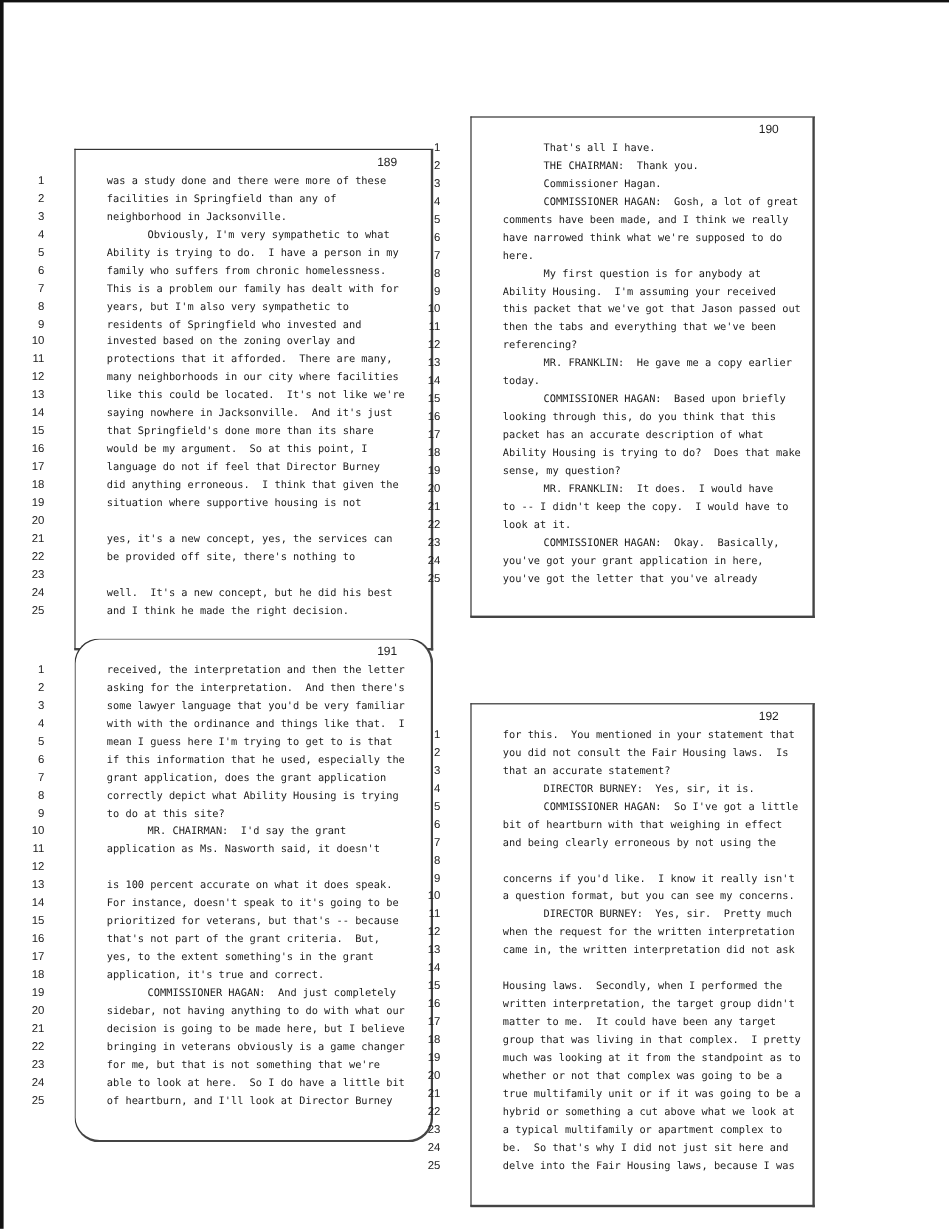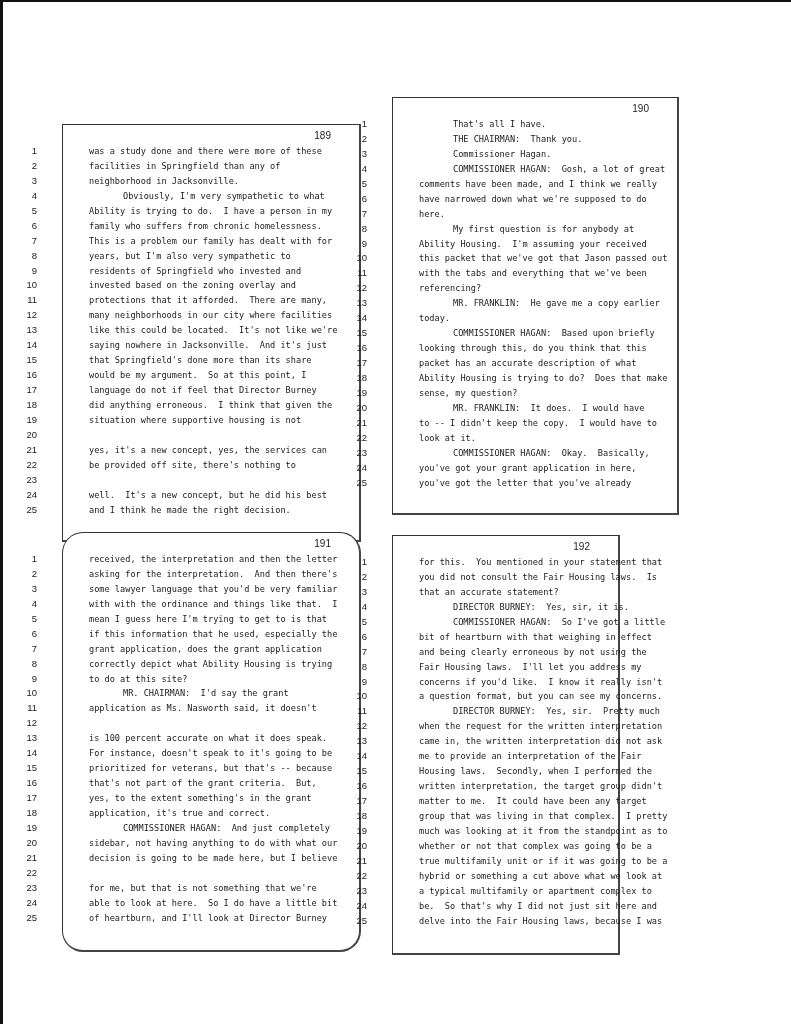"have narrowed down what we're" span.txt { text: down -> think }
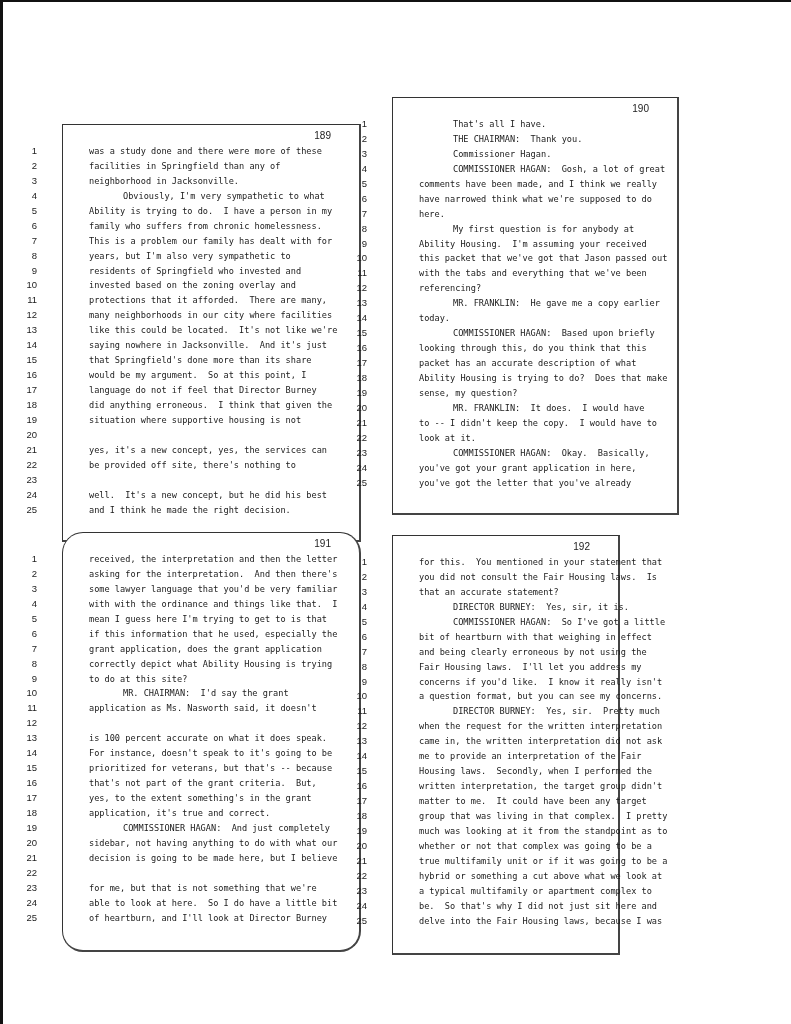"with the tabs and everything" span.txt { text: with -> then }
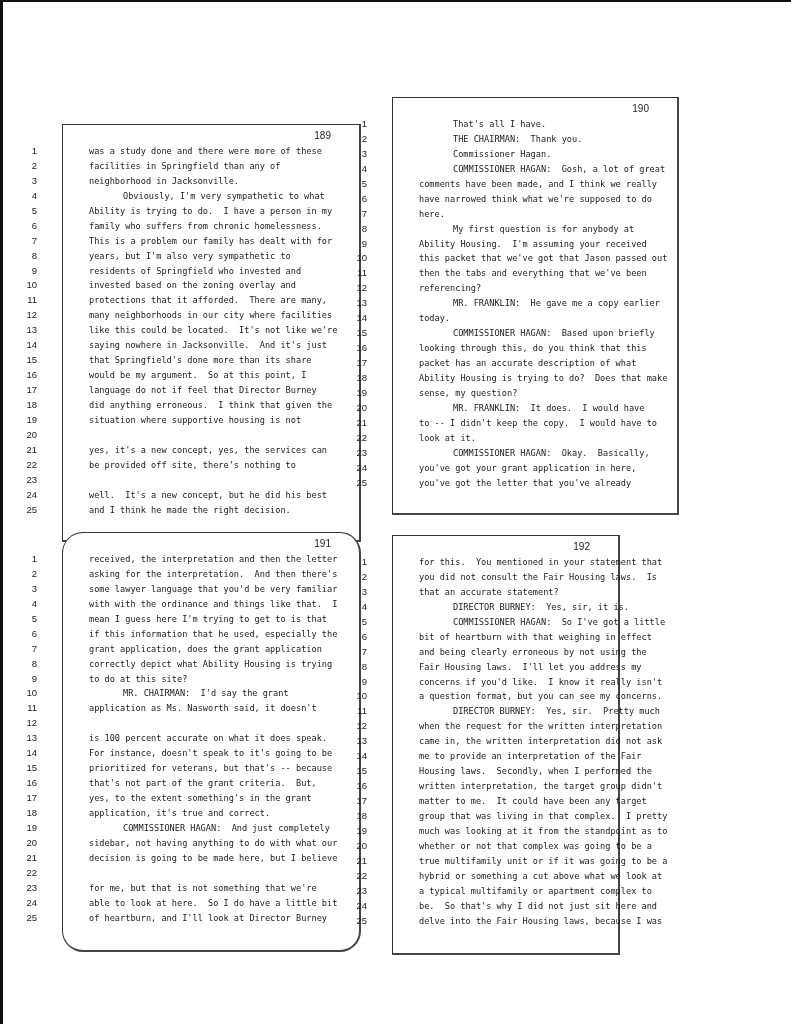"192" div.page { top: 535px -> 586px; width: 228px -> 287px }
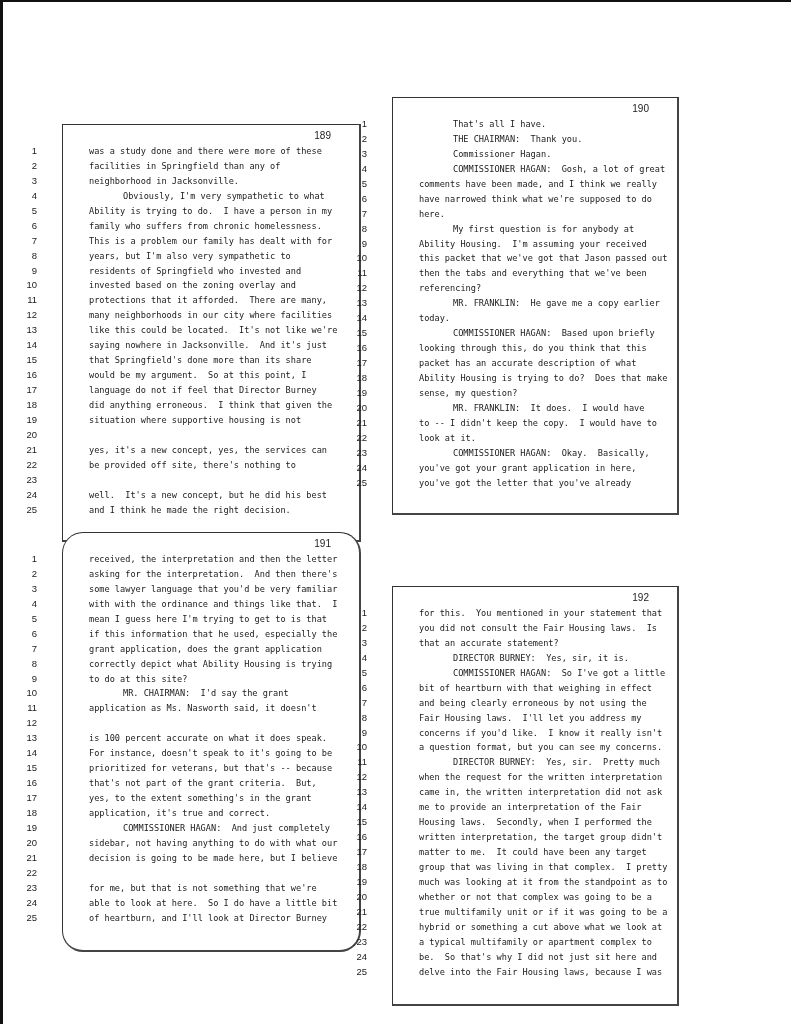"Fair Housing laws. I'll let" span.txt { html: <span>Fair Housing laws. I'll let you address my</span> -> none }
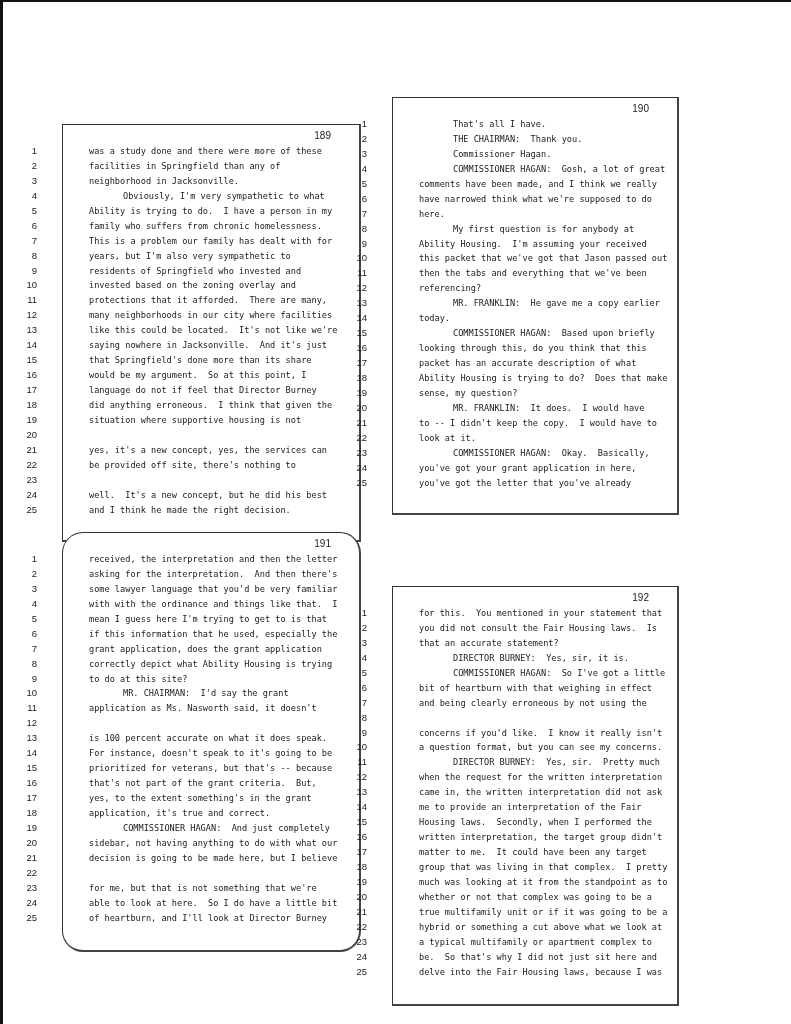"me to provide an interpretation" span.txt { html: <span>me to provide an interpretation of the Fair</span> -> none }
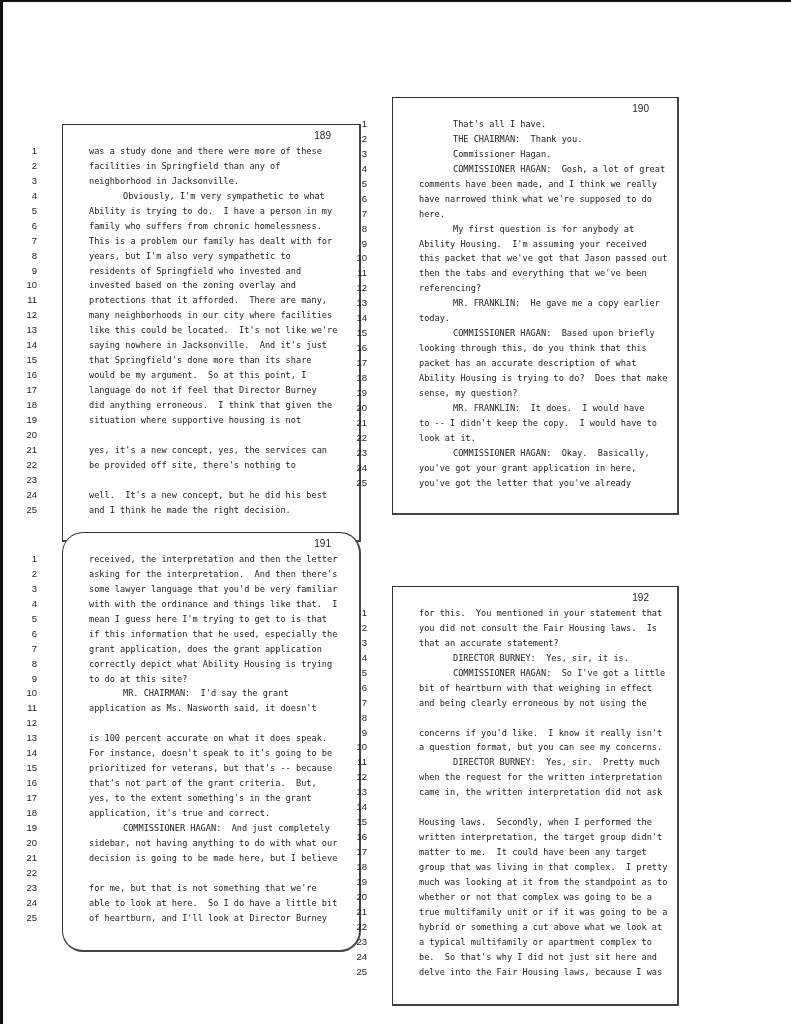"bringing in veterans obviously is" span.txt { html: none -> <span>bringing in veterans obviously is a game changer</span> }
